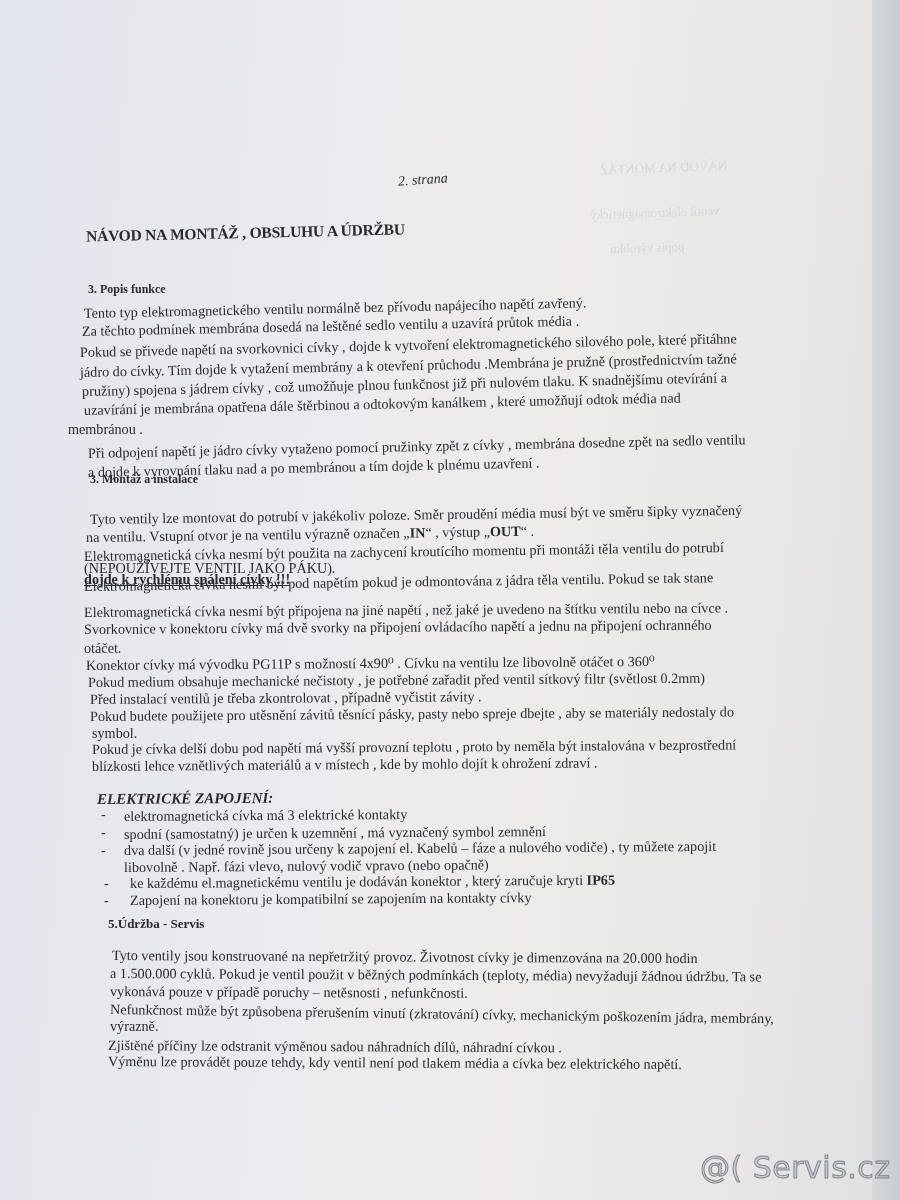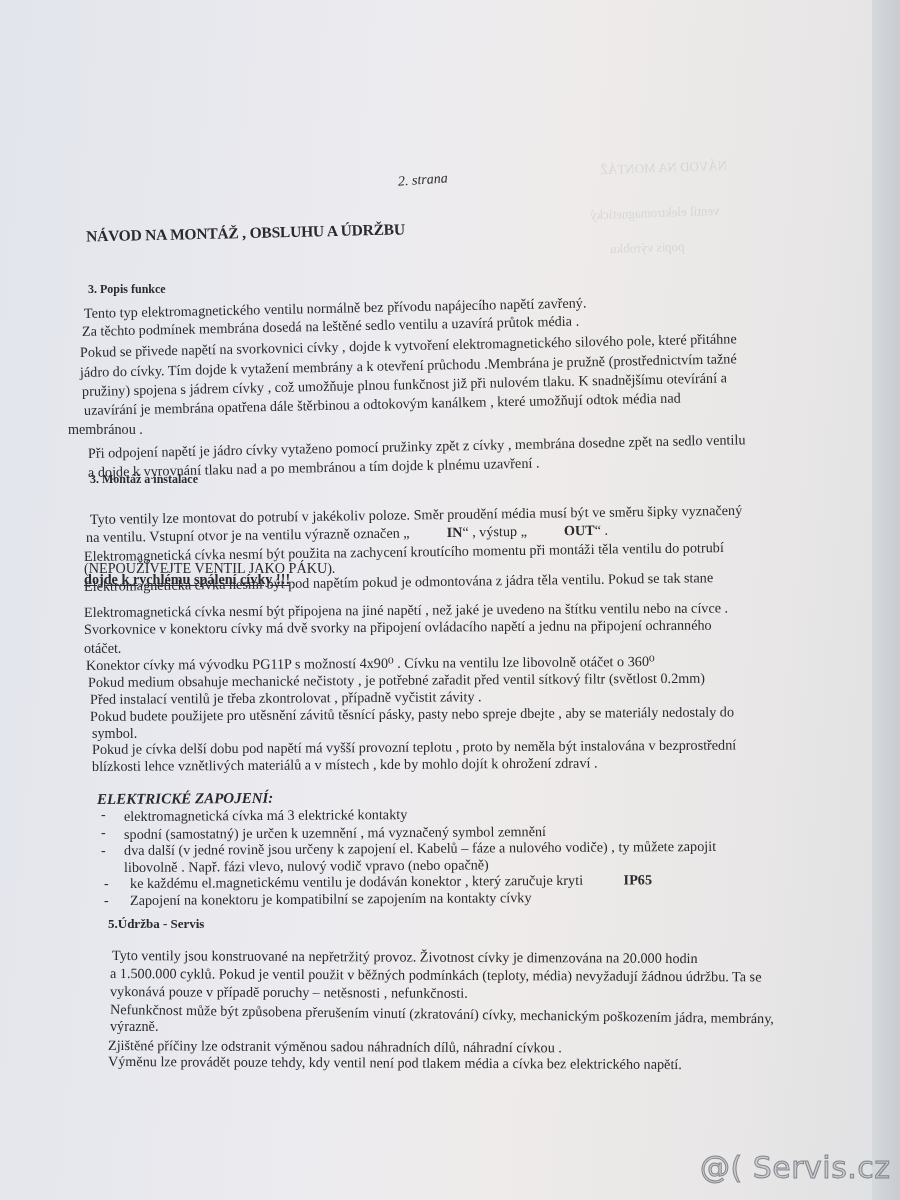"IN" .b { margin-left: 37px -> none }
